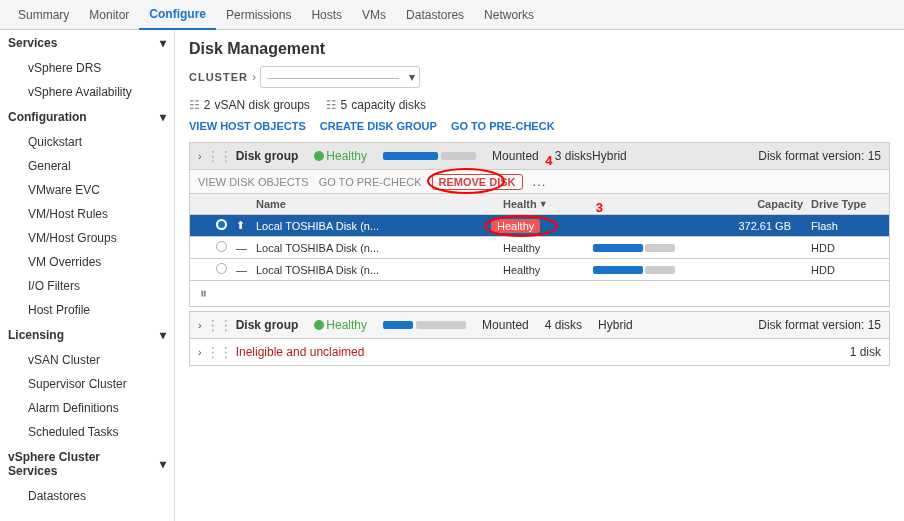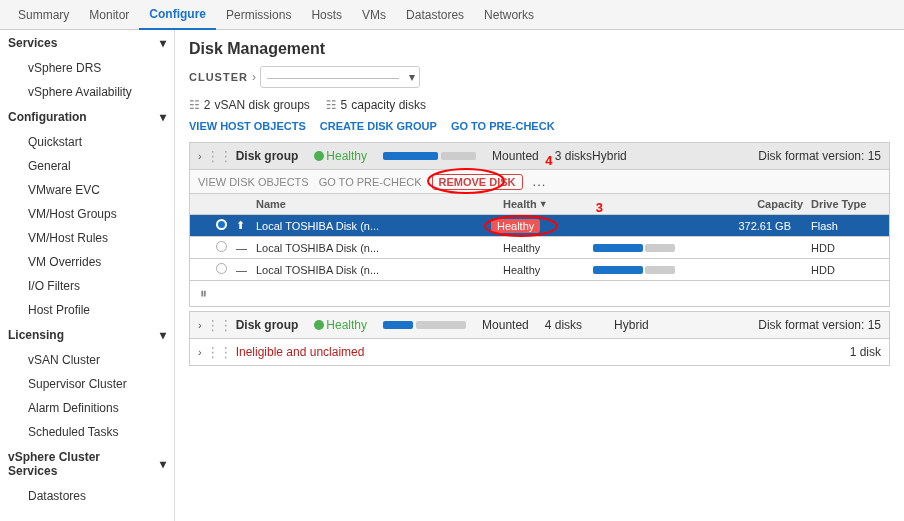"VM/Host Groups" div.sidebar-item { order: before "VM/Host Rules" -> after "VM/Host Rules" }
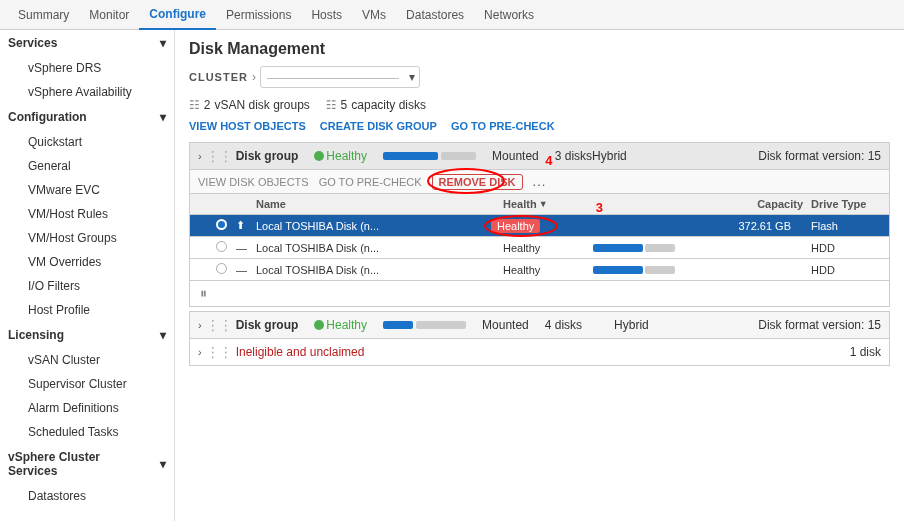"4 disks" span { margin-right: 32px -> 16px }
